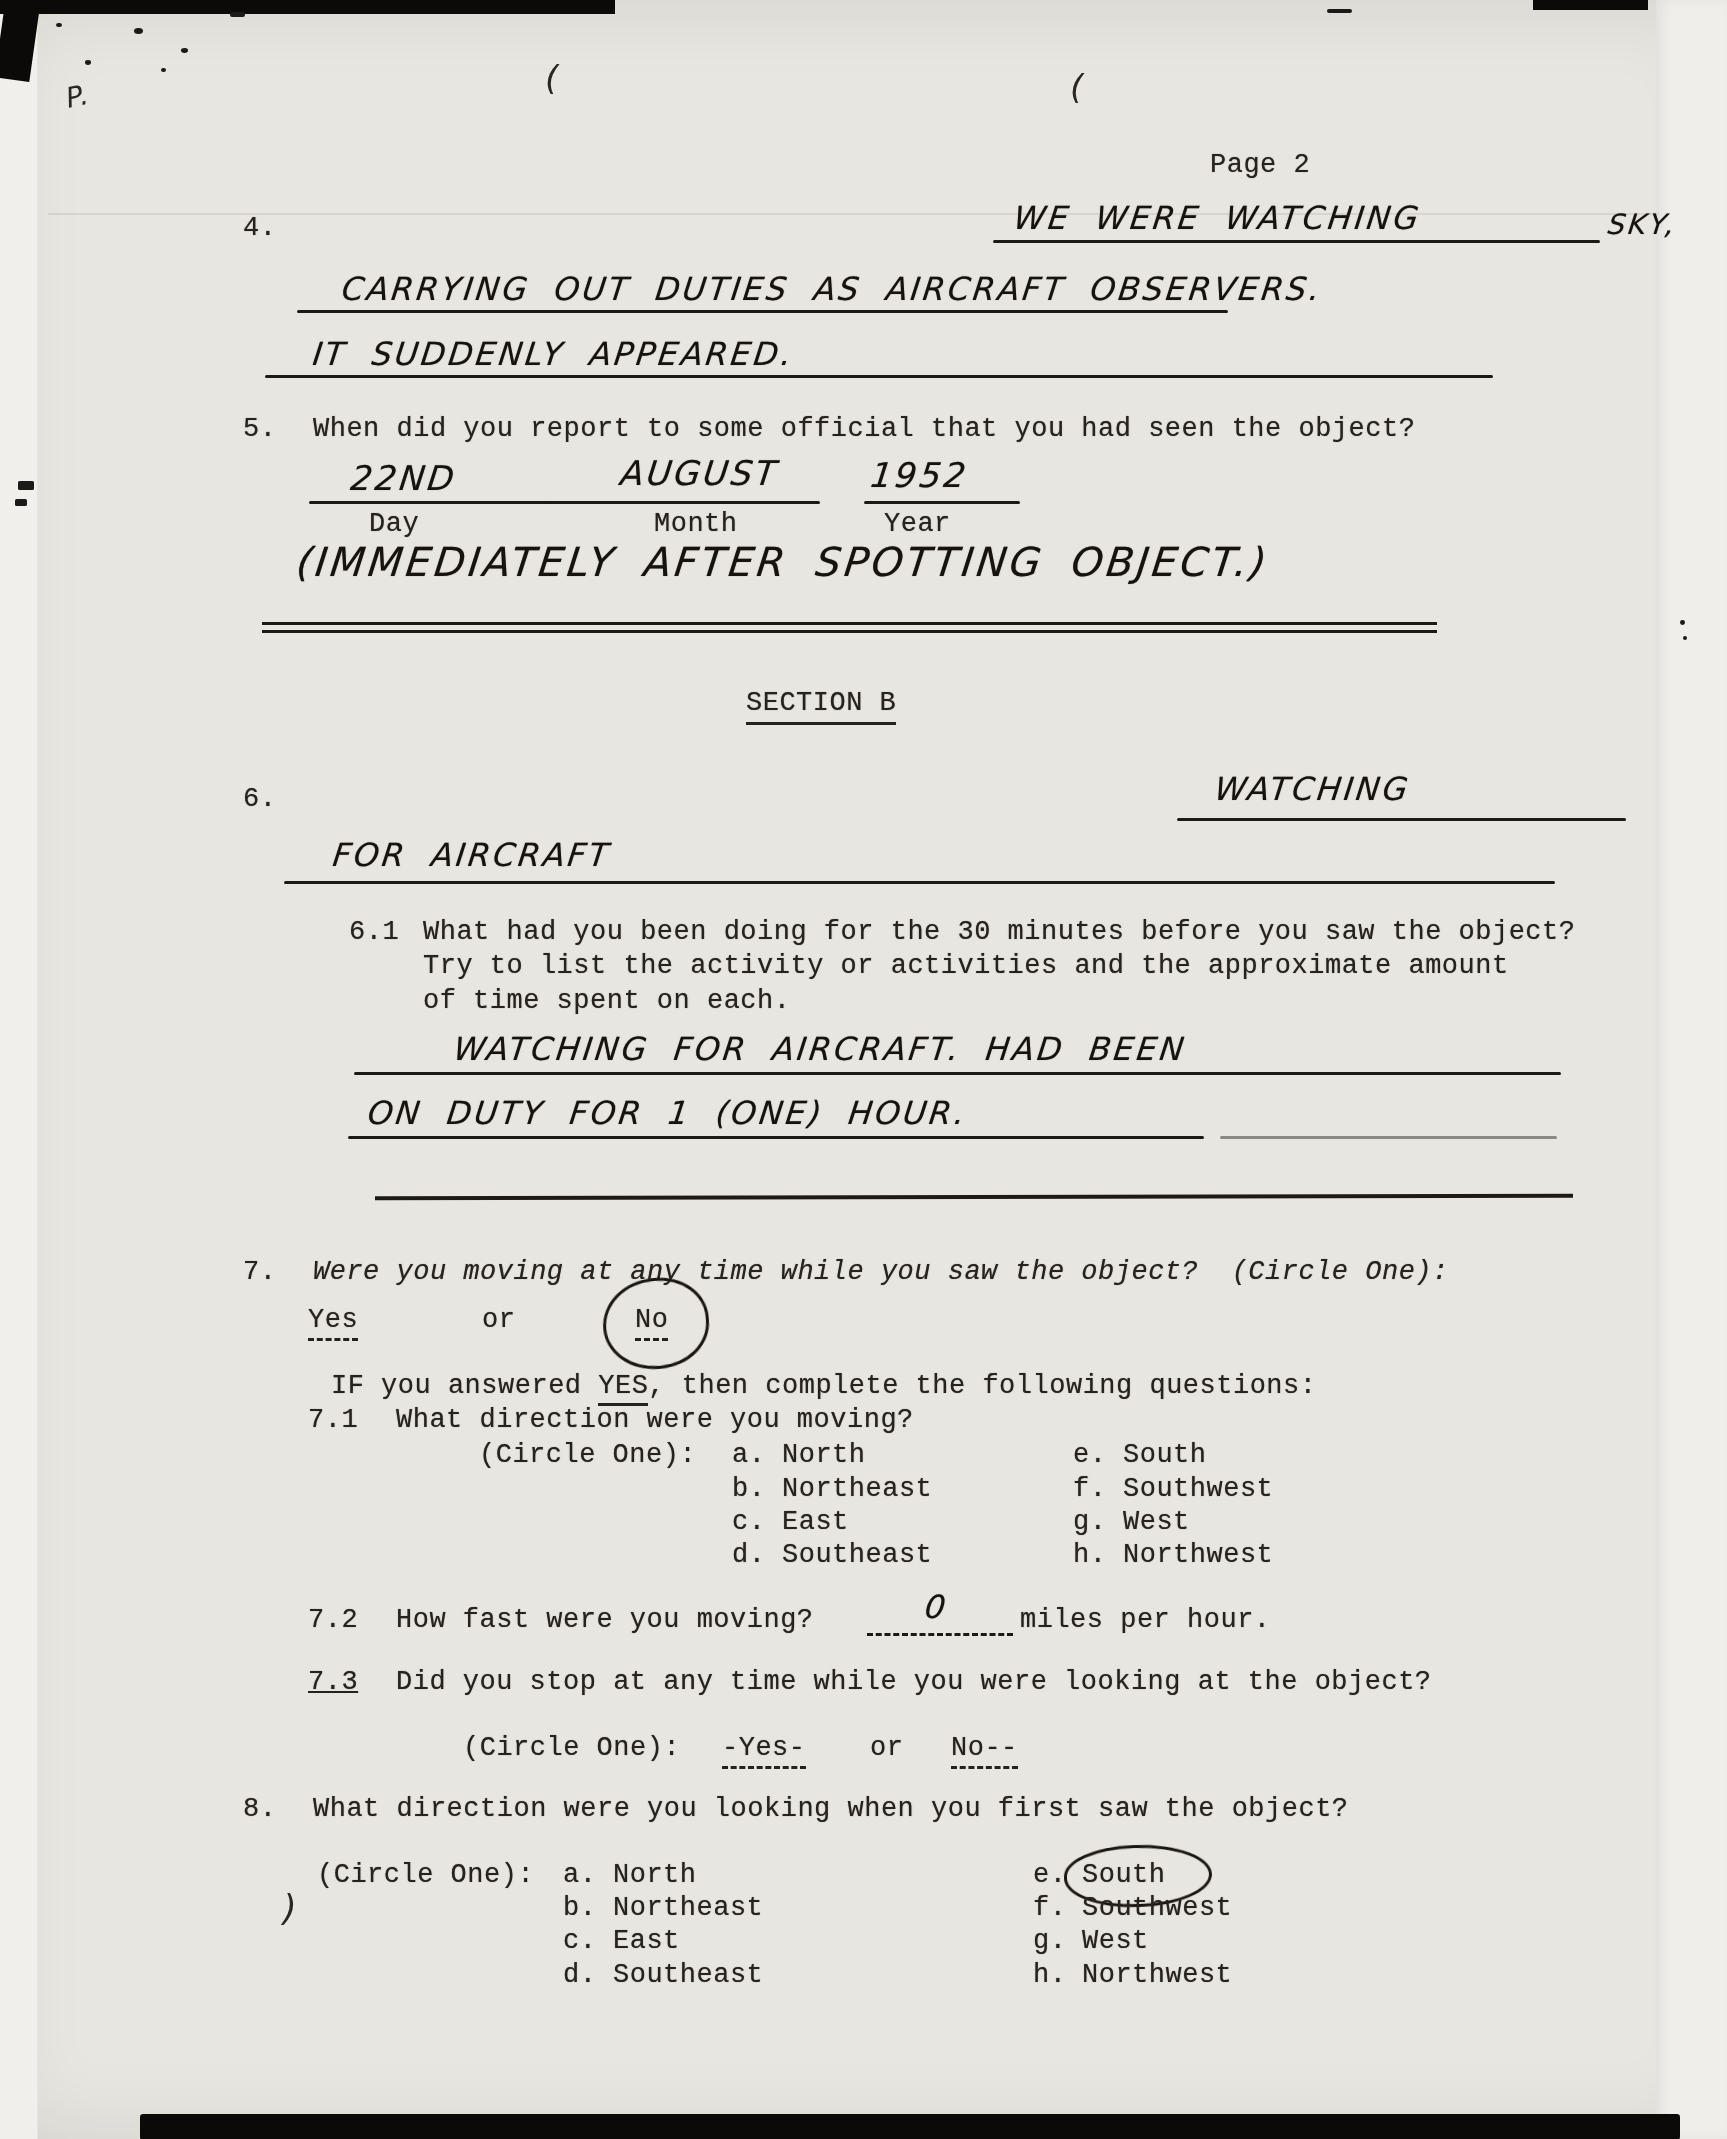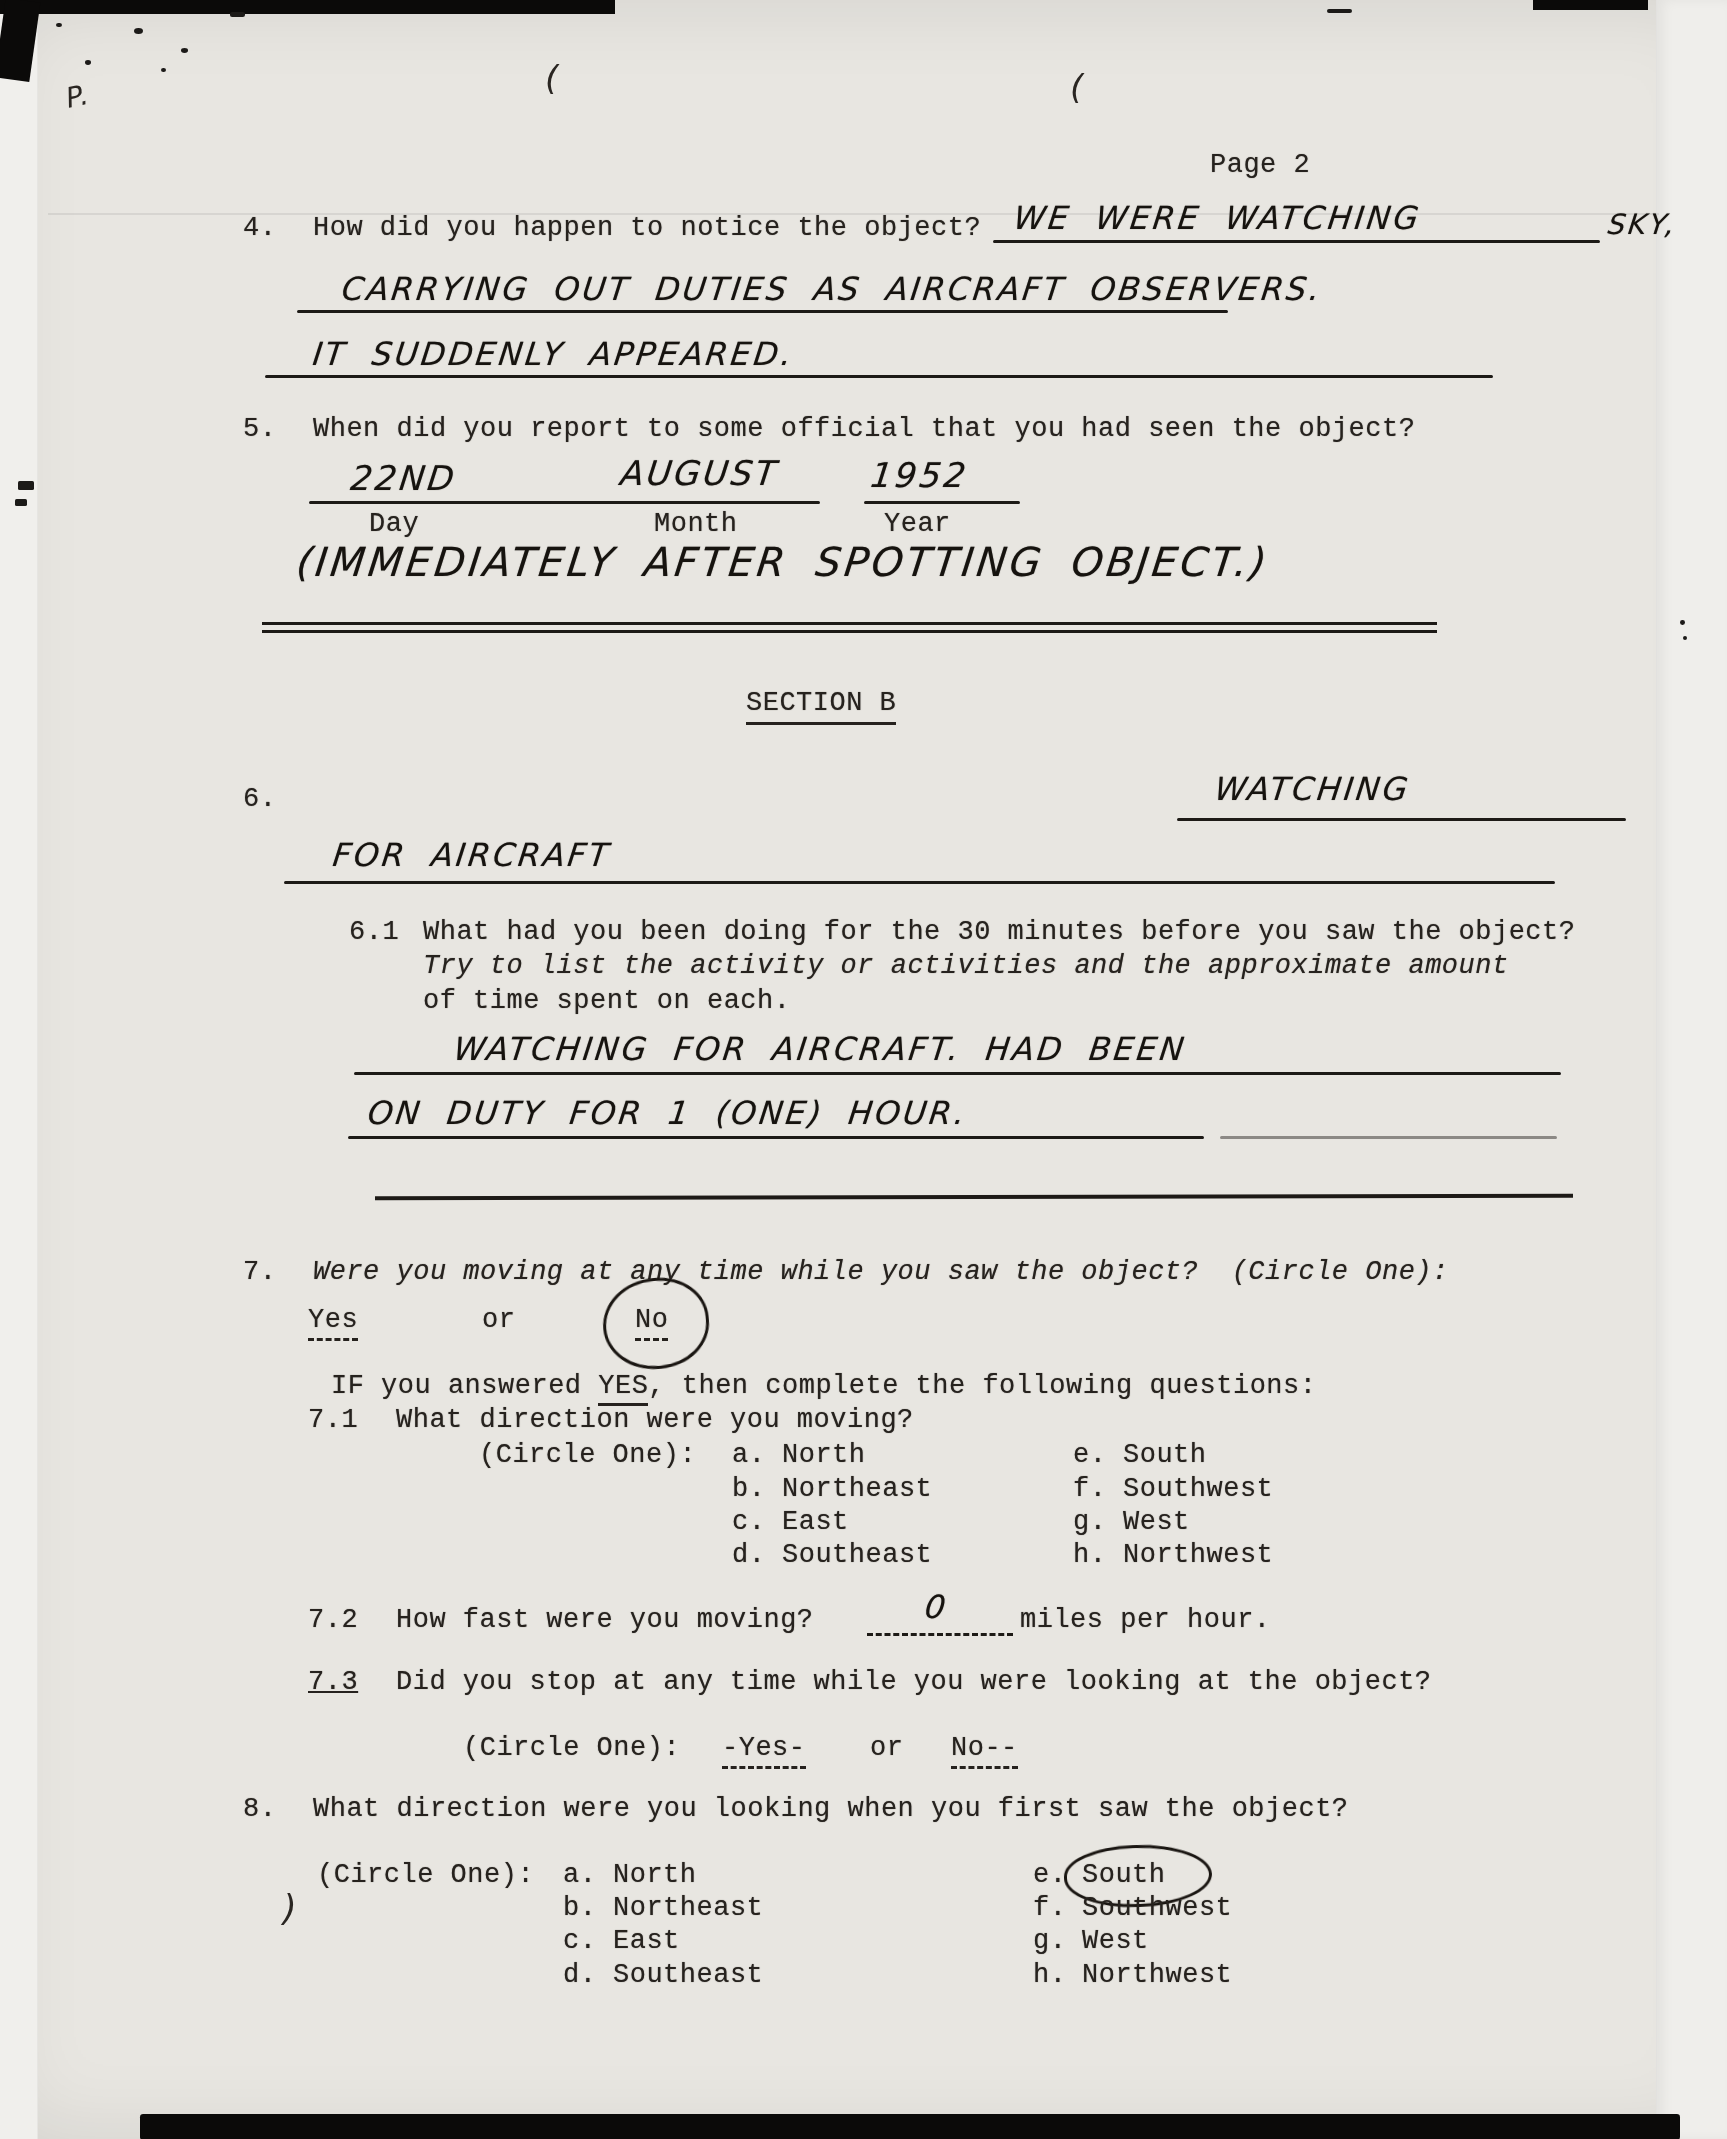"How did you happen to" div.typed { html: <div>How did you happen to notice the object?</div> -> none }
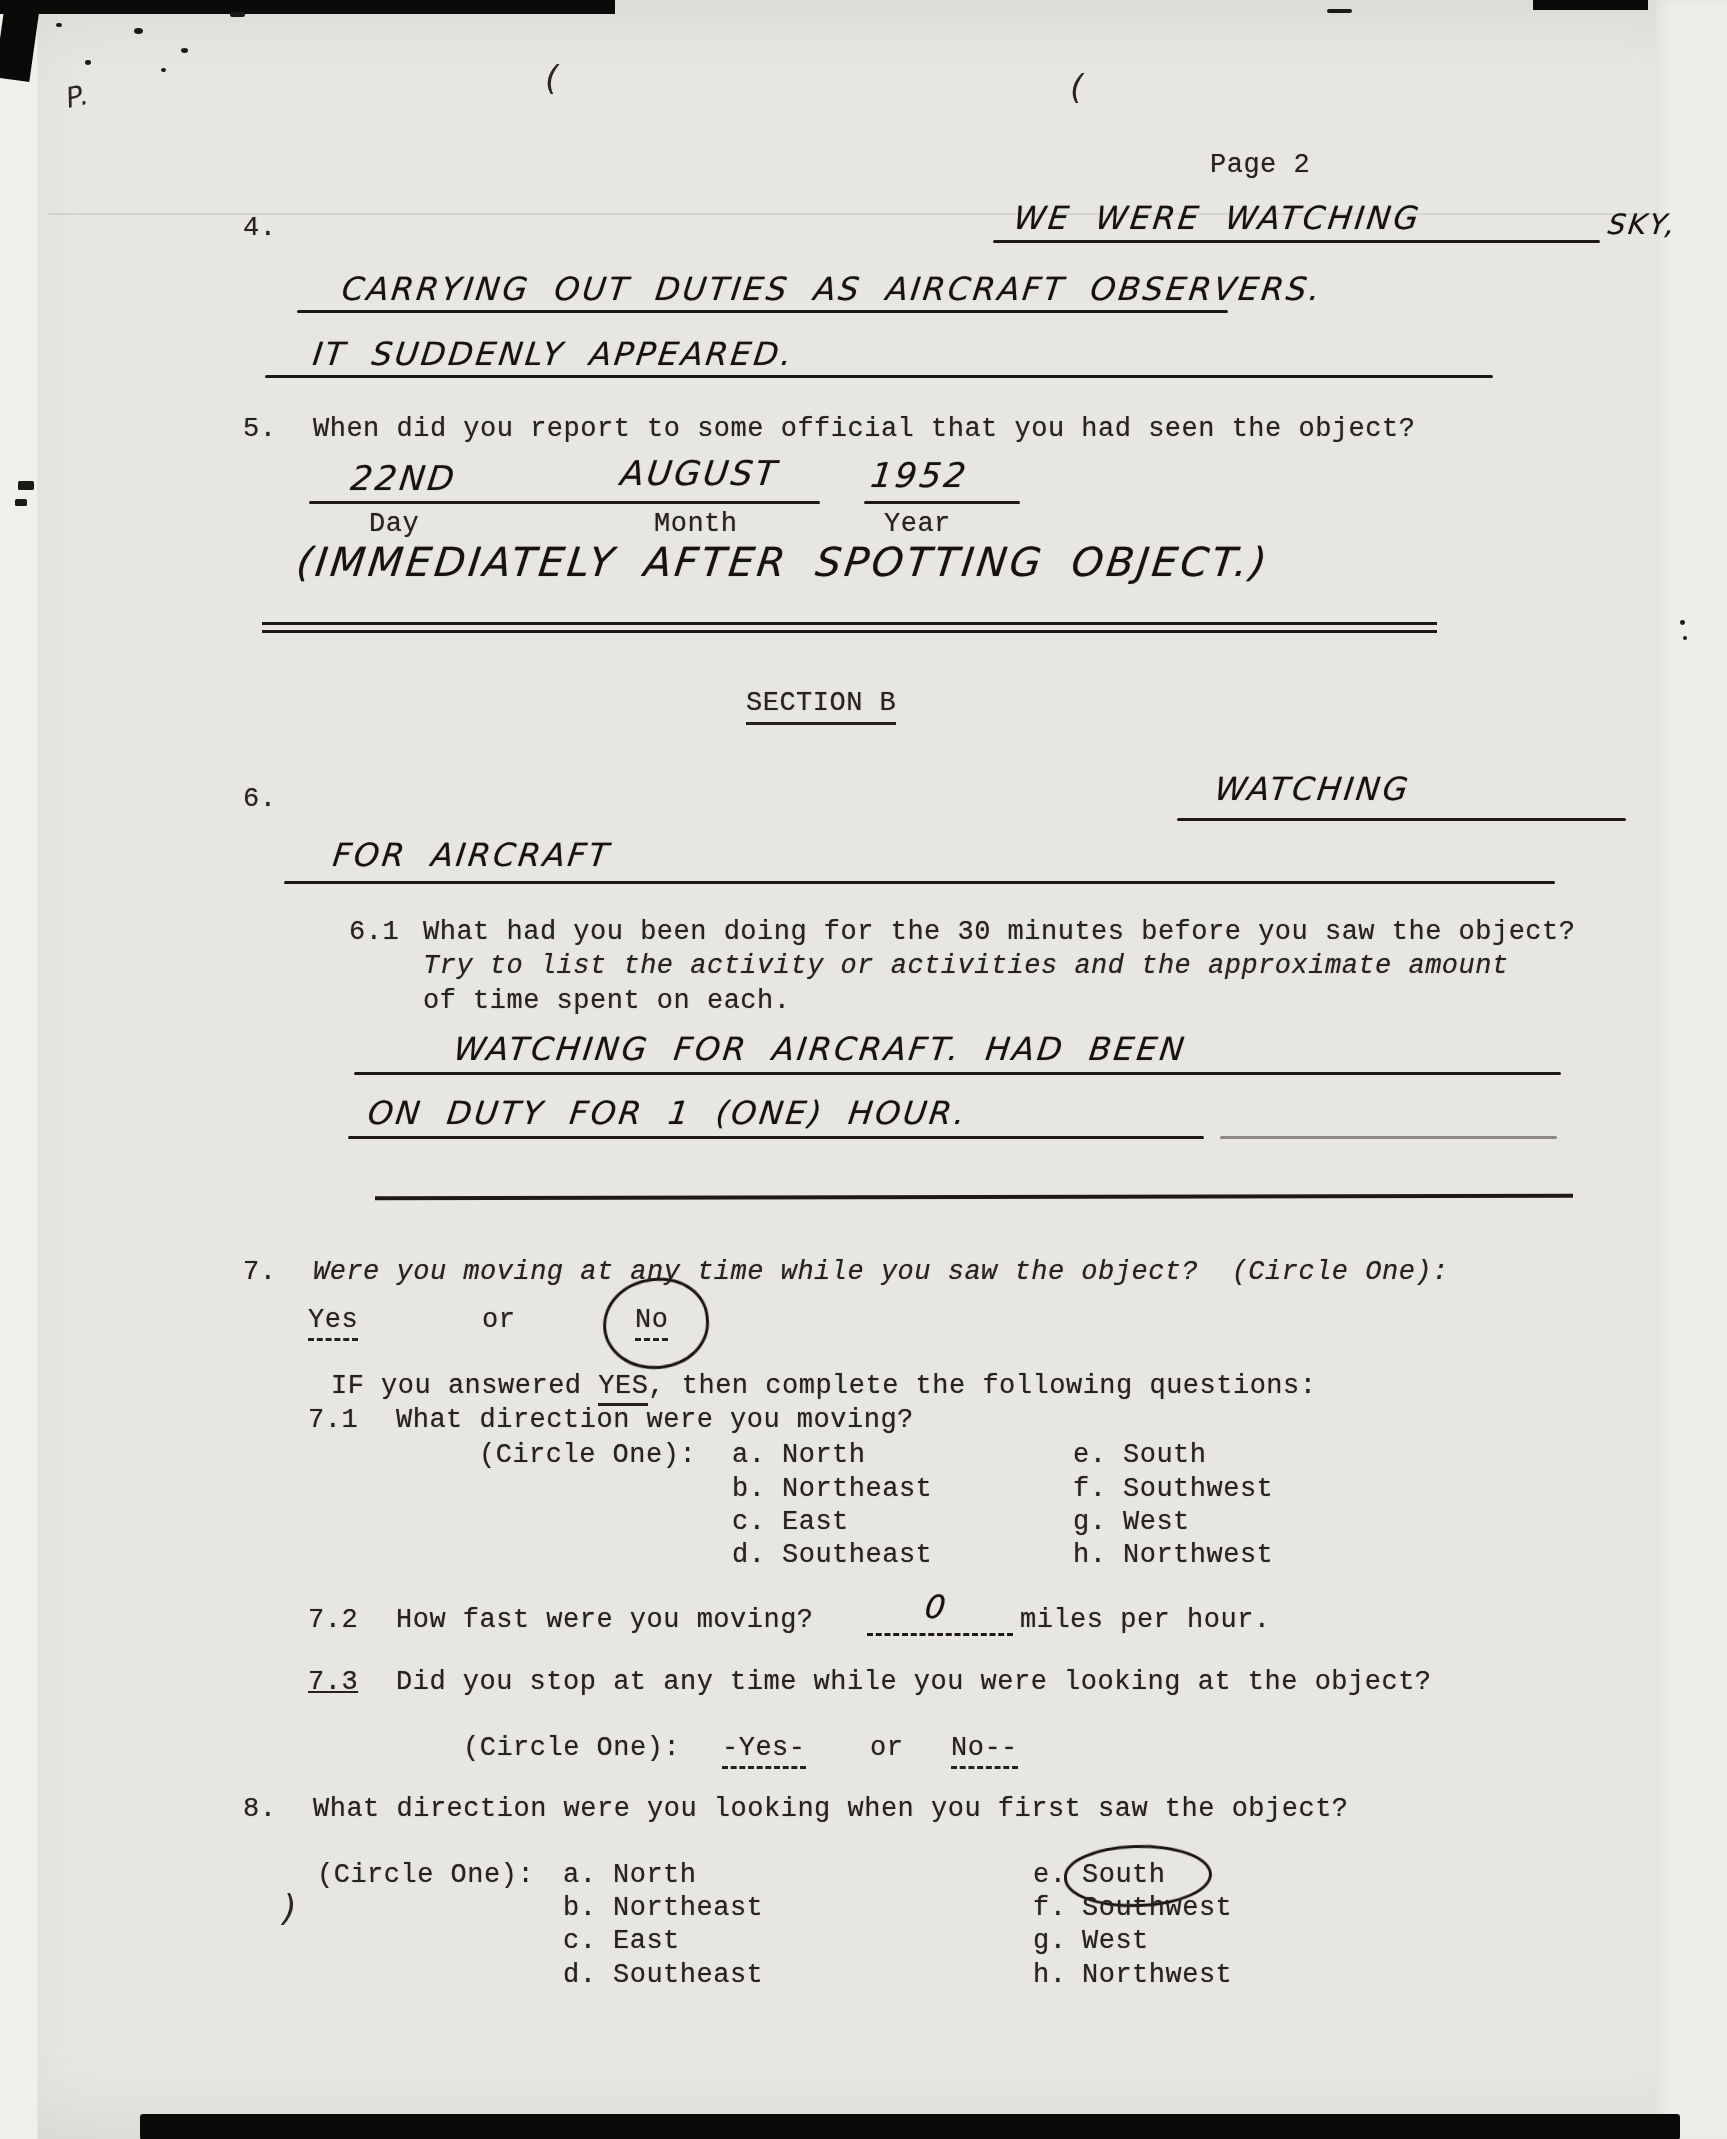"Try to list the activity" div.typed { font-style: italic -> none }
